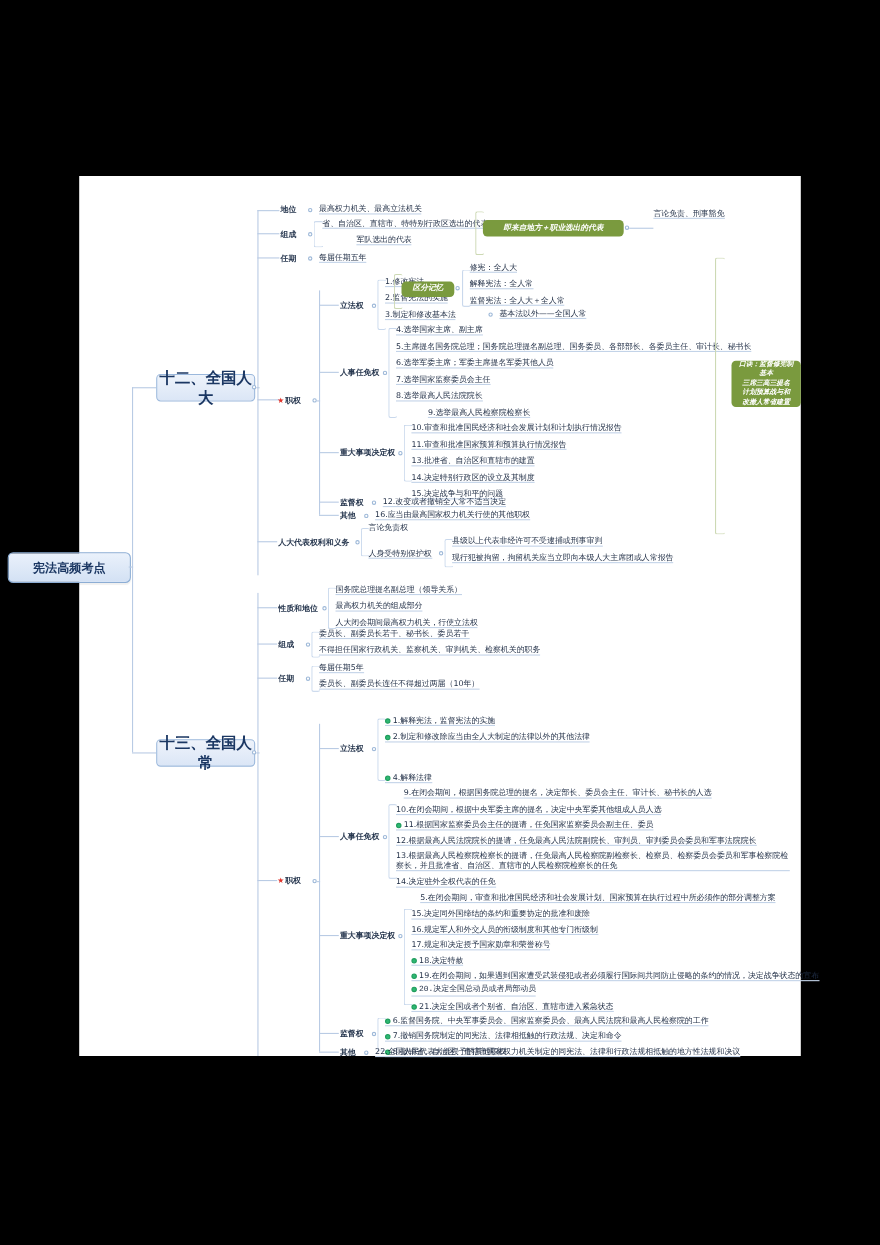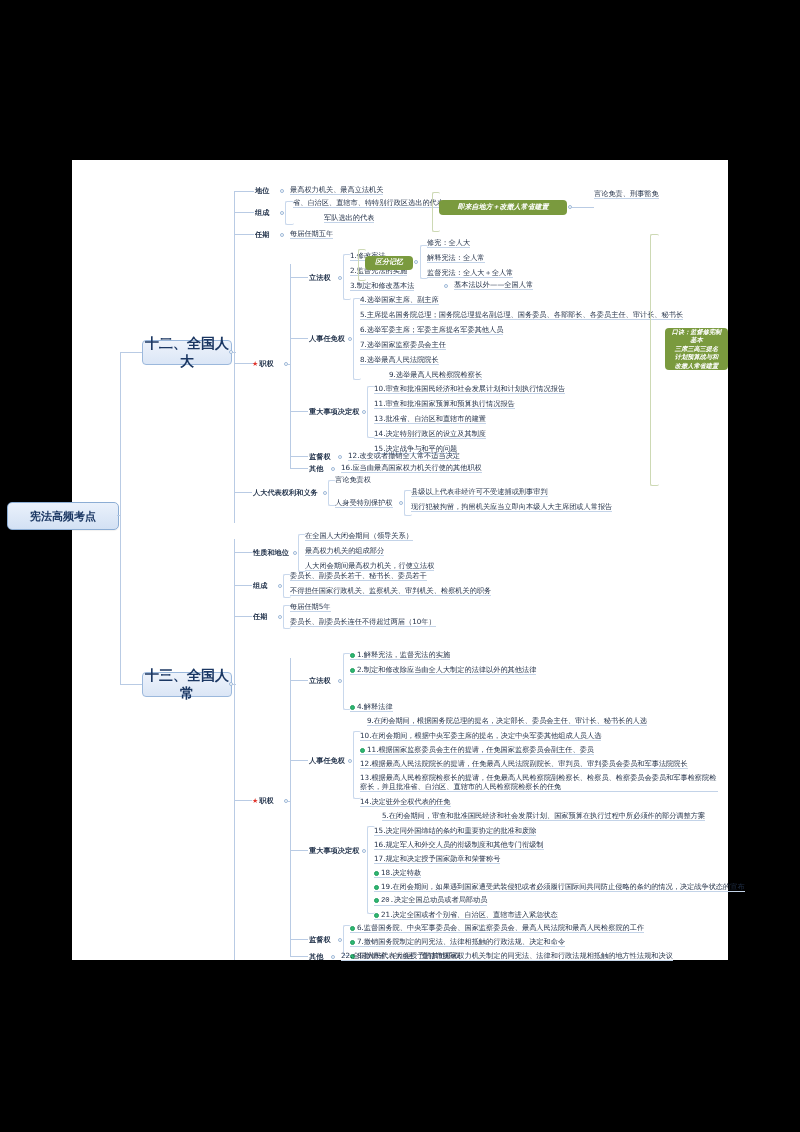"即来自地方＋改撤人常省建置" span { text: 改撤人常省建置 -> 职业选出的代表 }
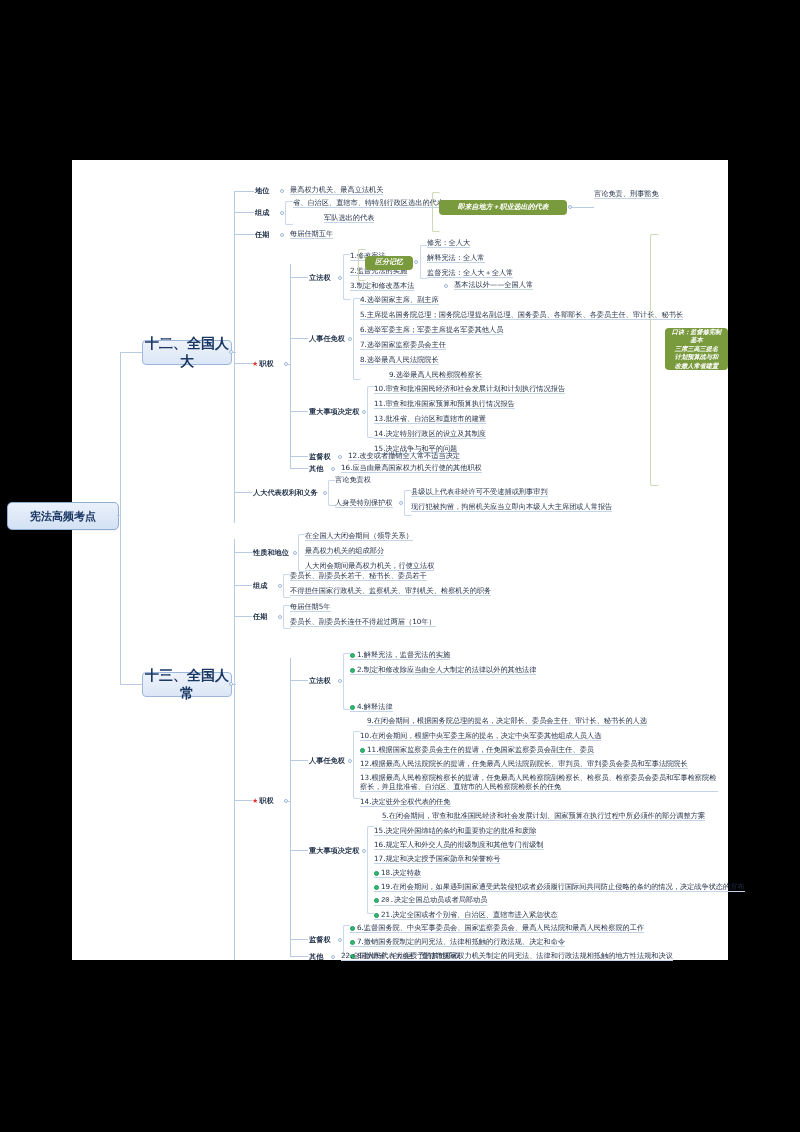"在全国人大闭会期间（领导关系）" div.node { text: 在全国人大闭会期间 -> 国务院总理提名副总理 }
